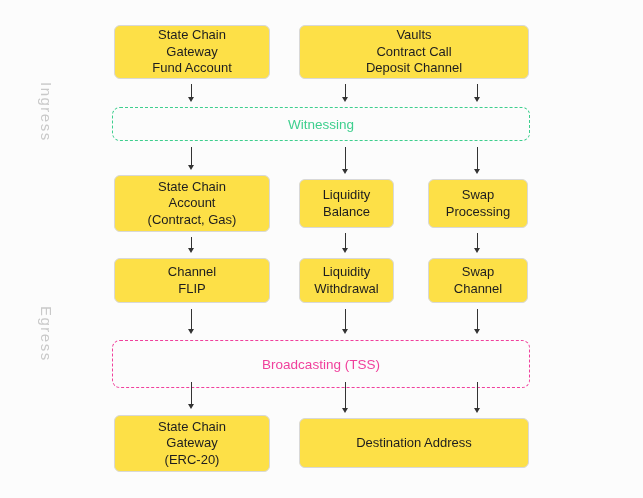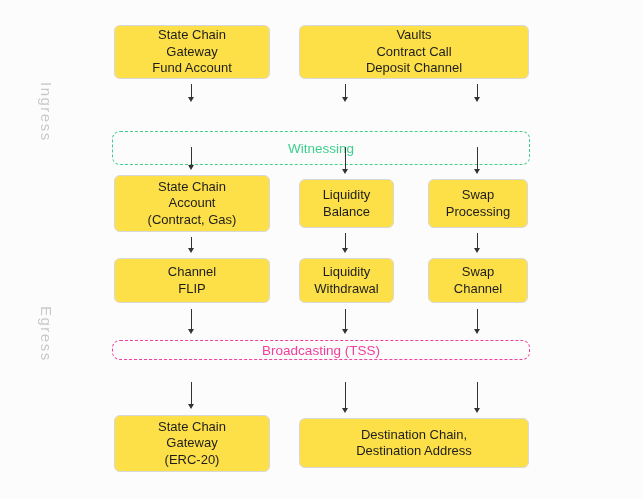"Witnessing" div.band { margin-top: 24px -> none }
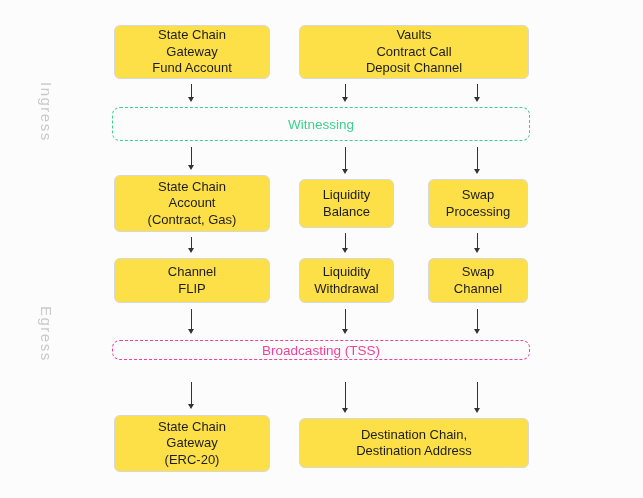"Broadcasting (TSS)" div.band { height: 20px -> 48px }
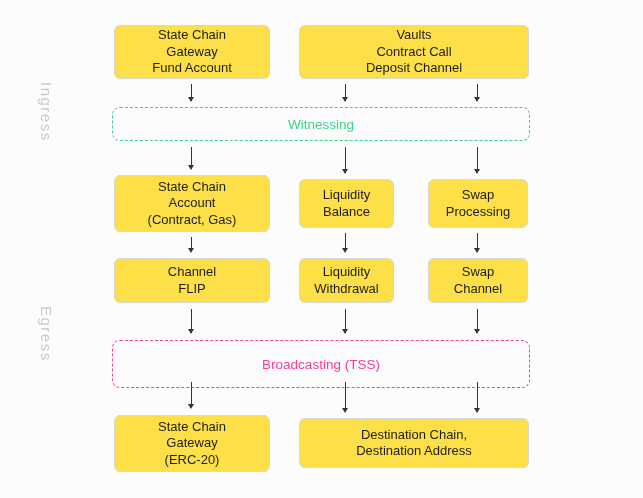"Destination Chain," div { html: <div>Destination Chain,</div> -> none }
